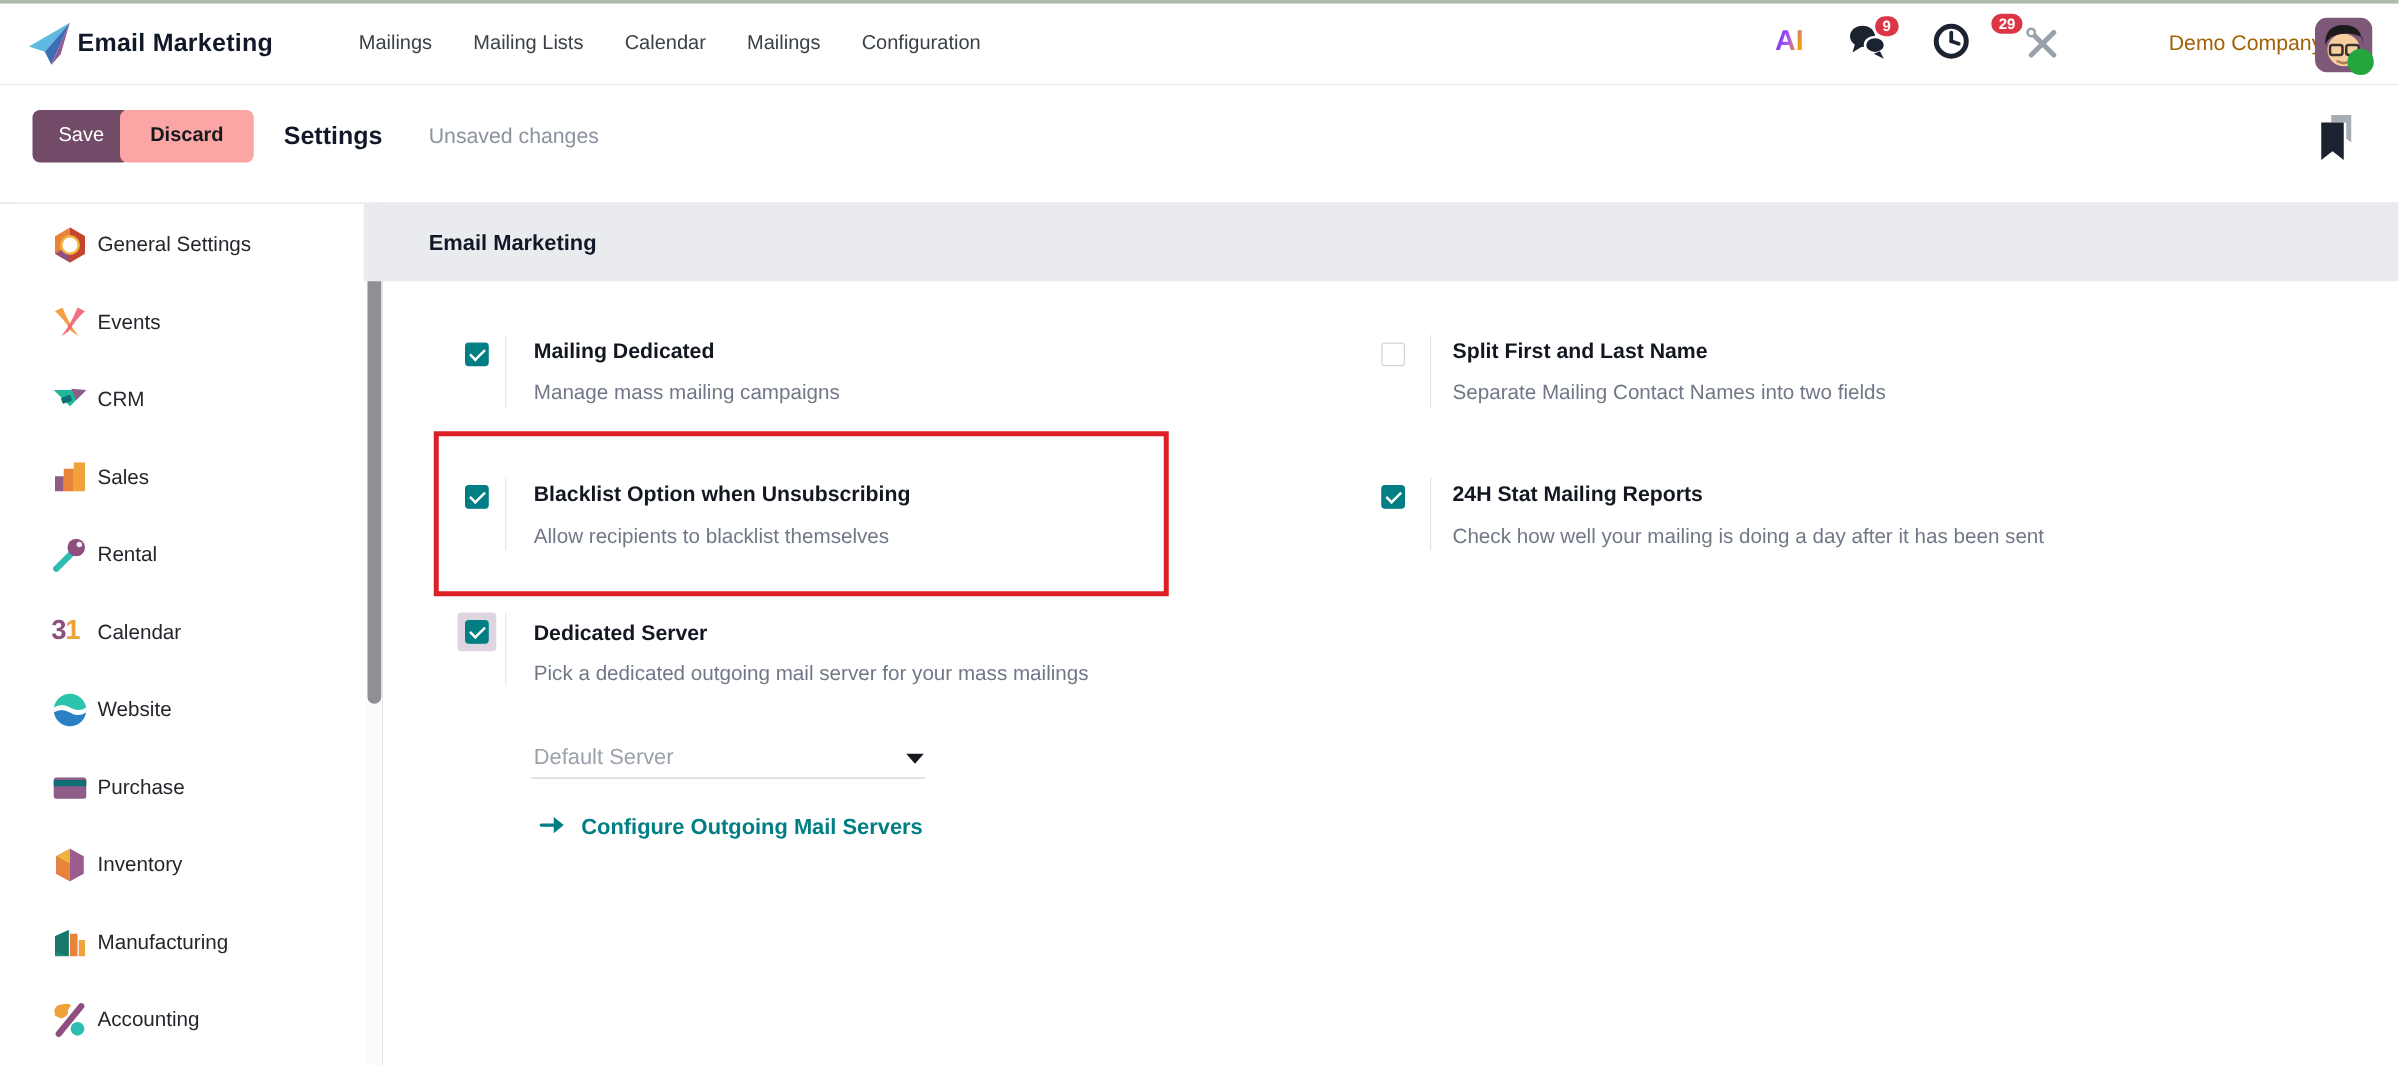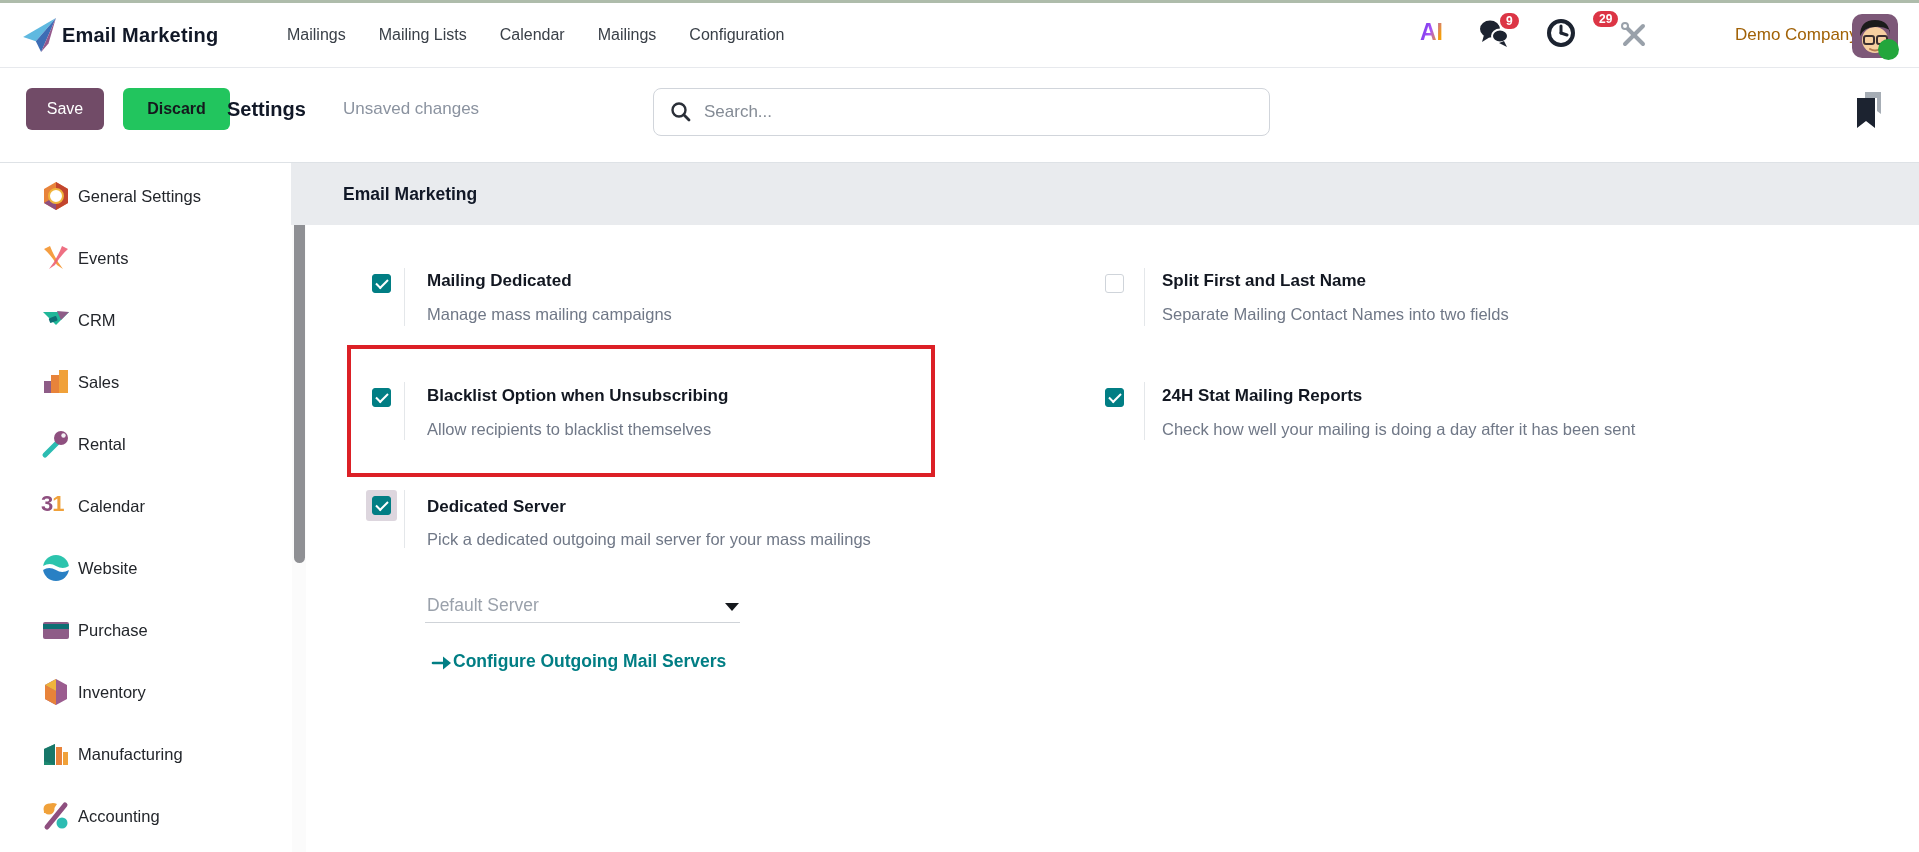"Discard" .btn-discard { background: #22c55e -> #fca5a5; left: 123px -> 96px }
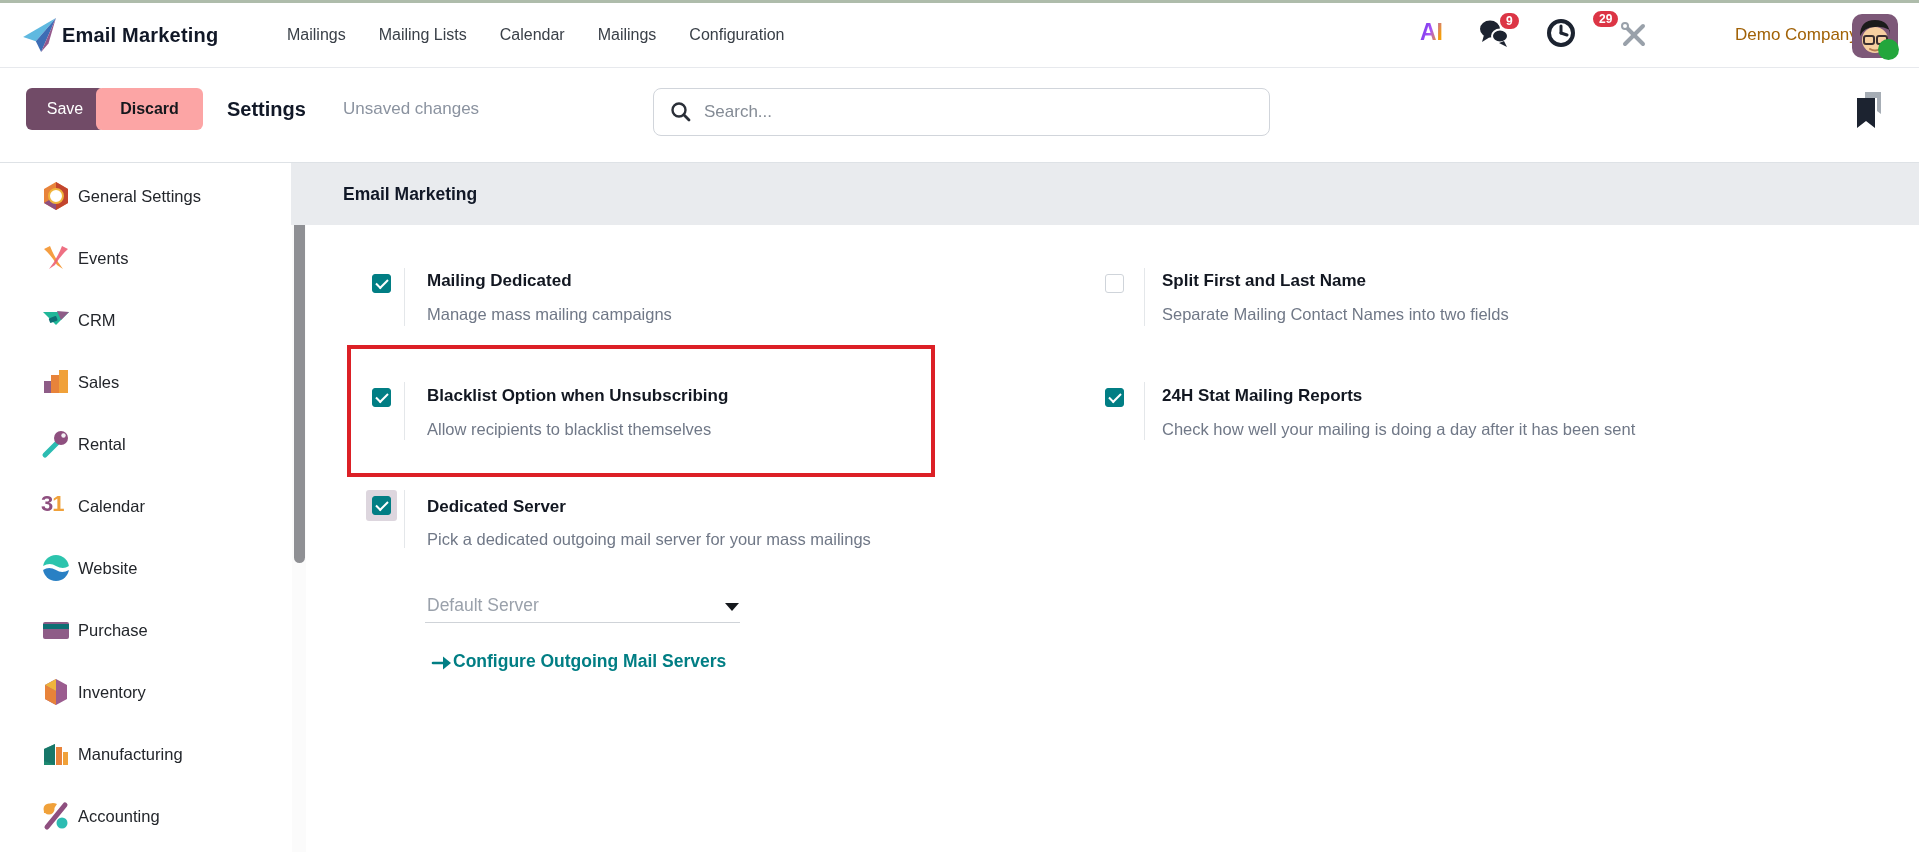"Search..." div.search-wrap { html: <div> <svg> <circle></circle> <line></line> </svg> <input> </div> -> none }
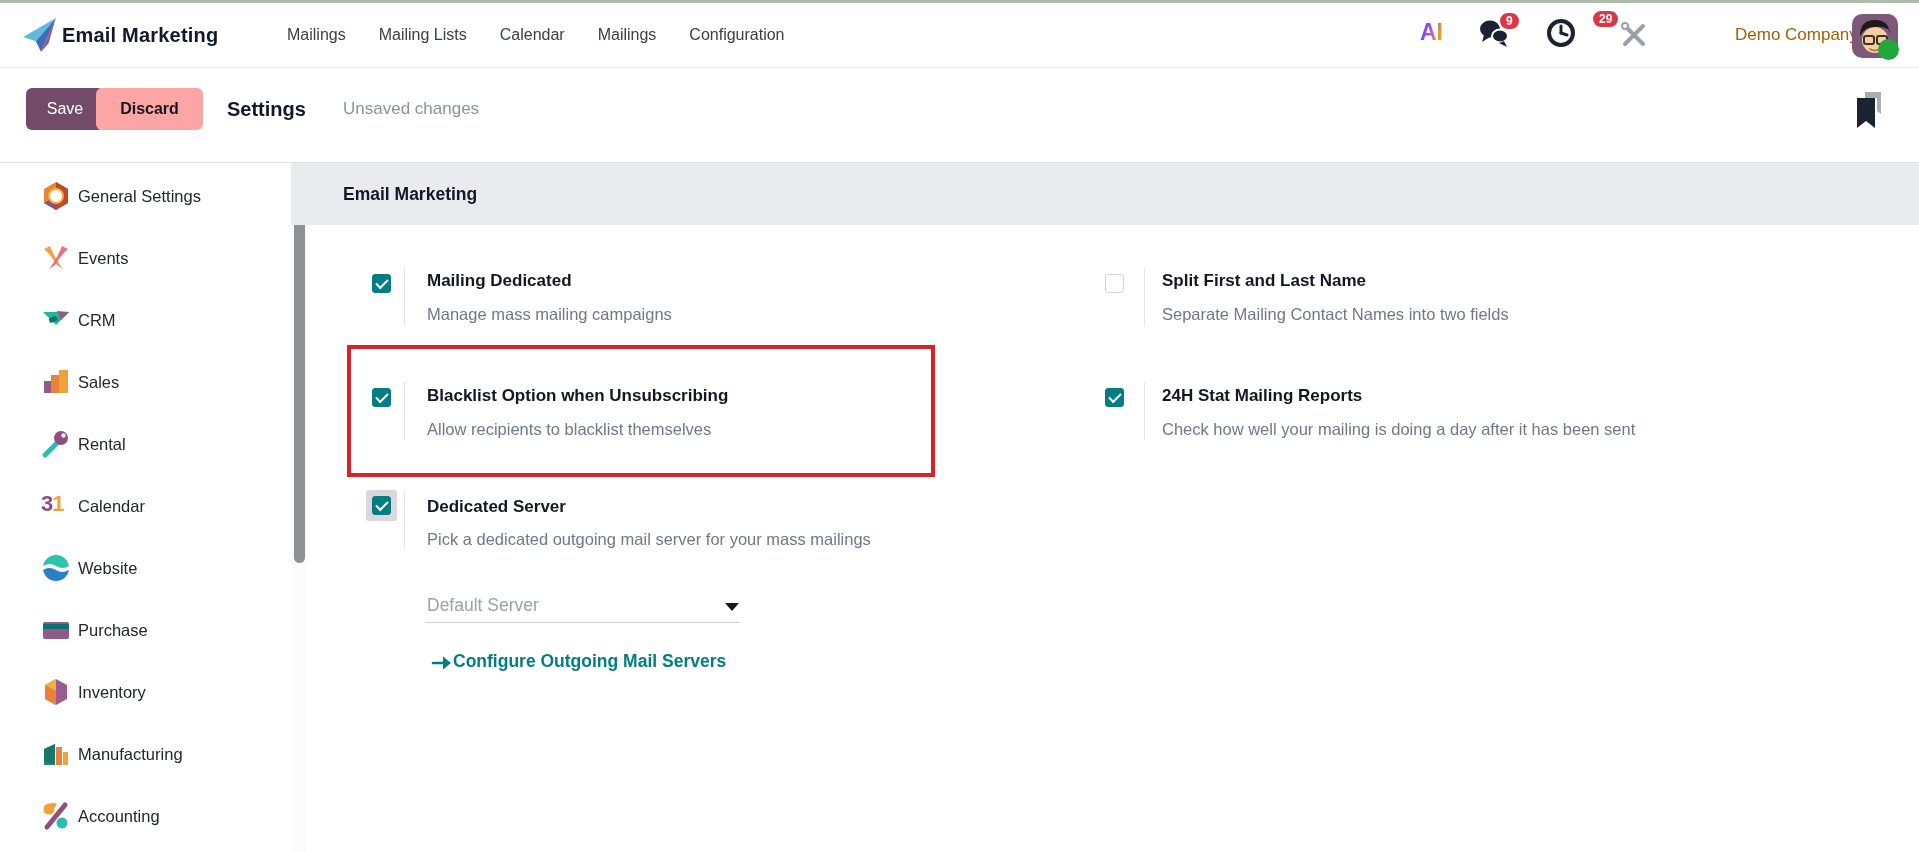"Configure Outgoing Mail Servers" .cfg-link { align-items: flex-end -> flex-start; gap: none -> 12px }
